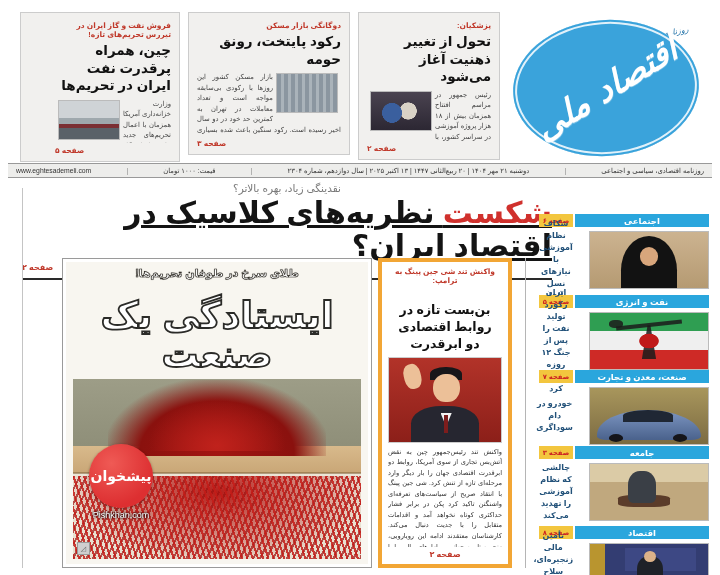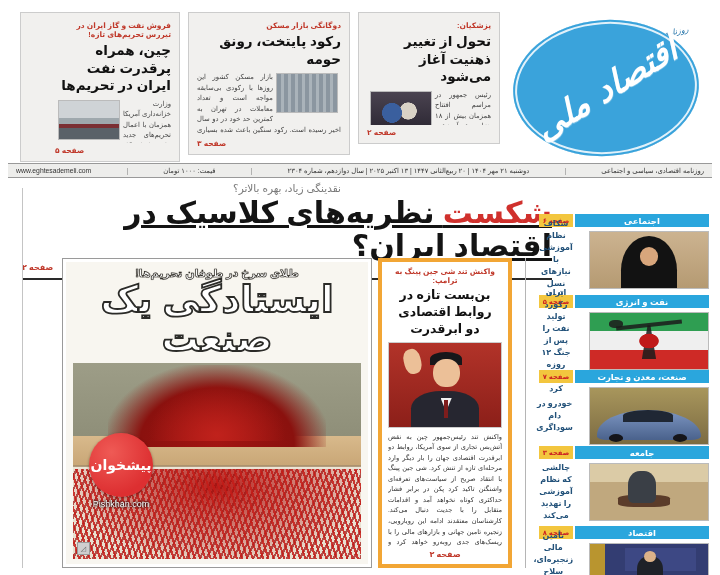"پزشکیان:" .ts0 { height: 132px -> 148px }
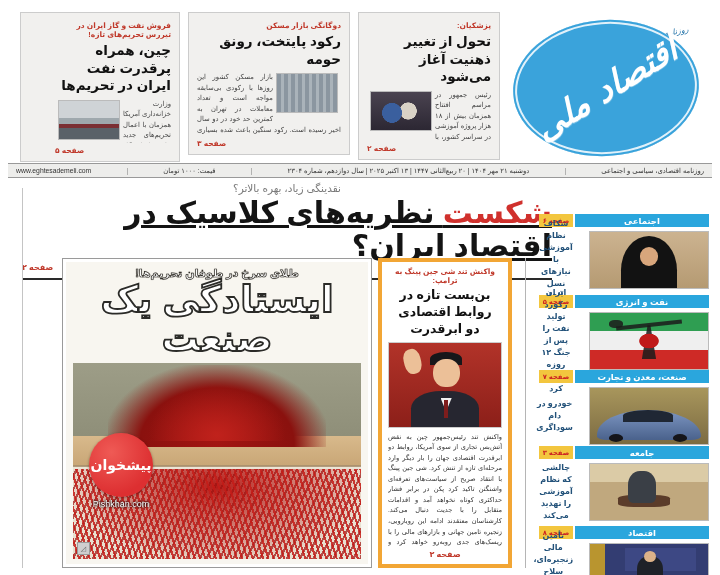"طلای سرخ در طوفان تحریم‌ها!" .promo-kicker { margin-bottom: 1px -> 17px }
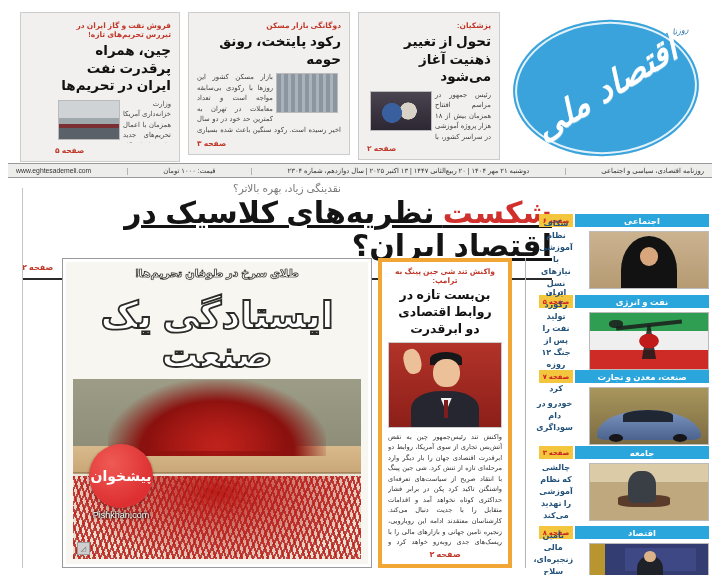"واکنش تند شی جین پینگ" .feature-kicker { margin-bottom: 2px -> 17px }
